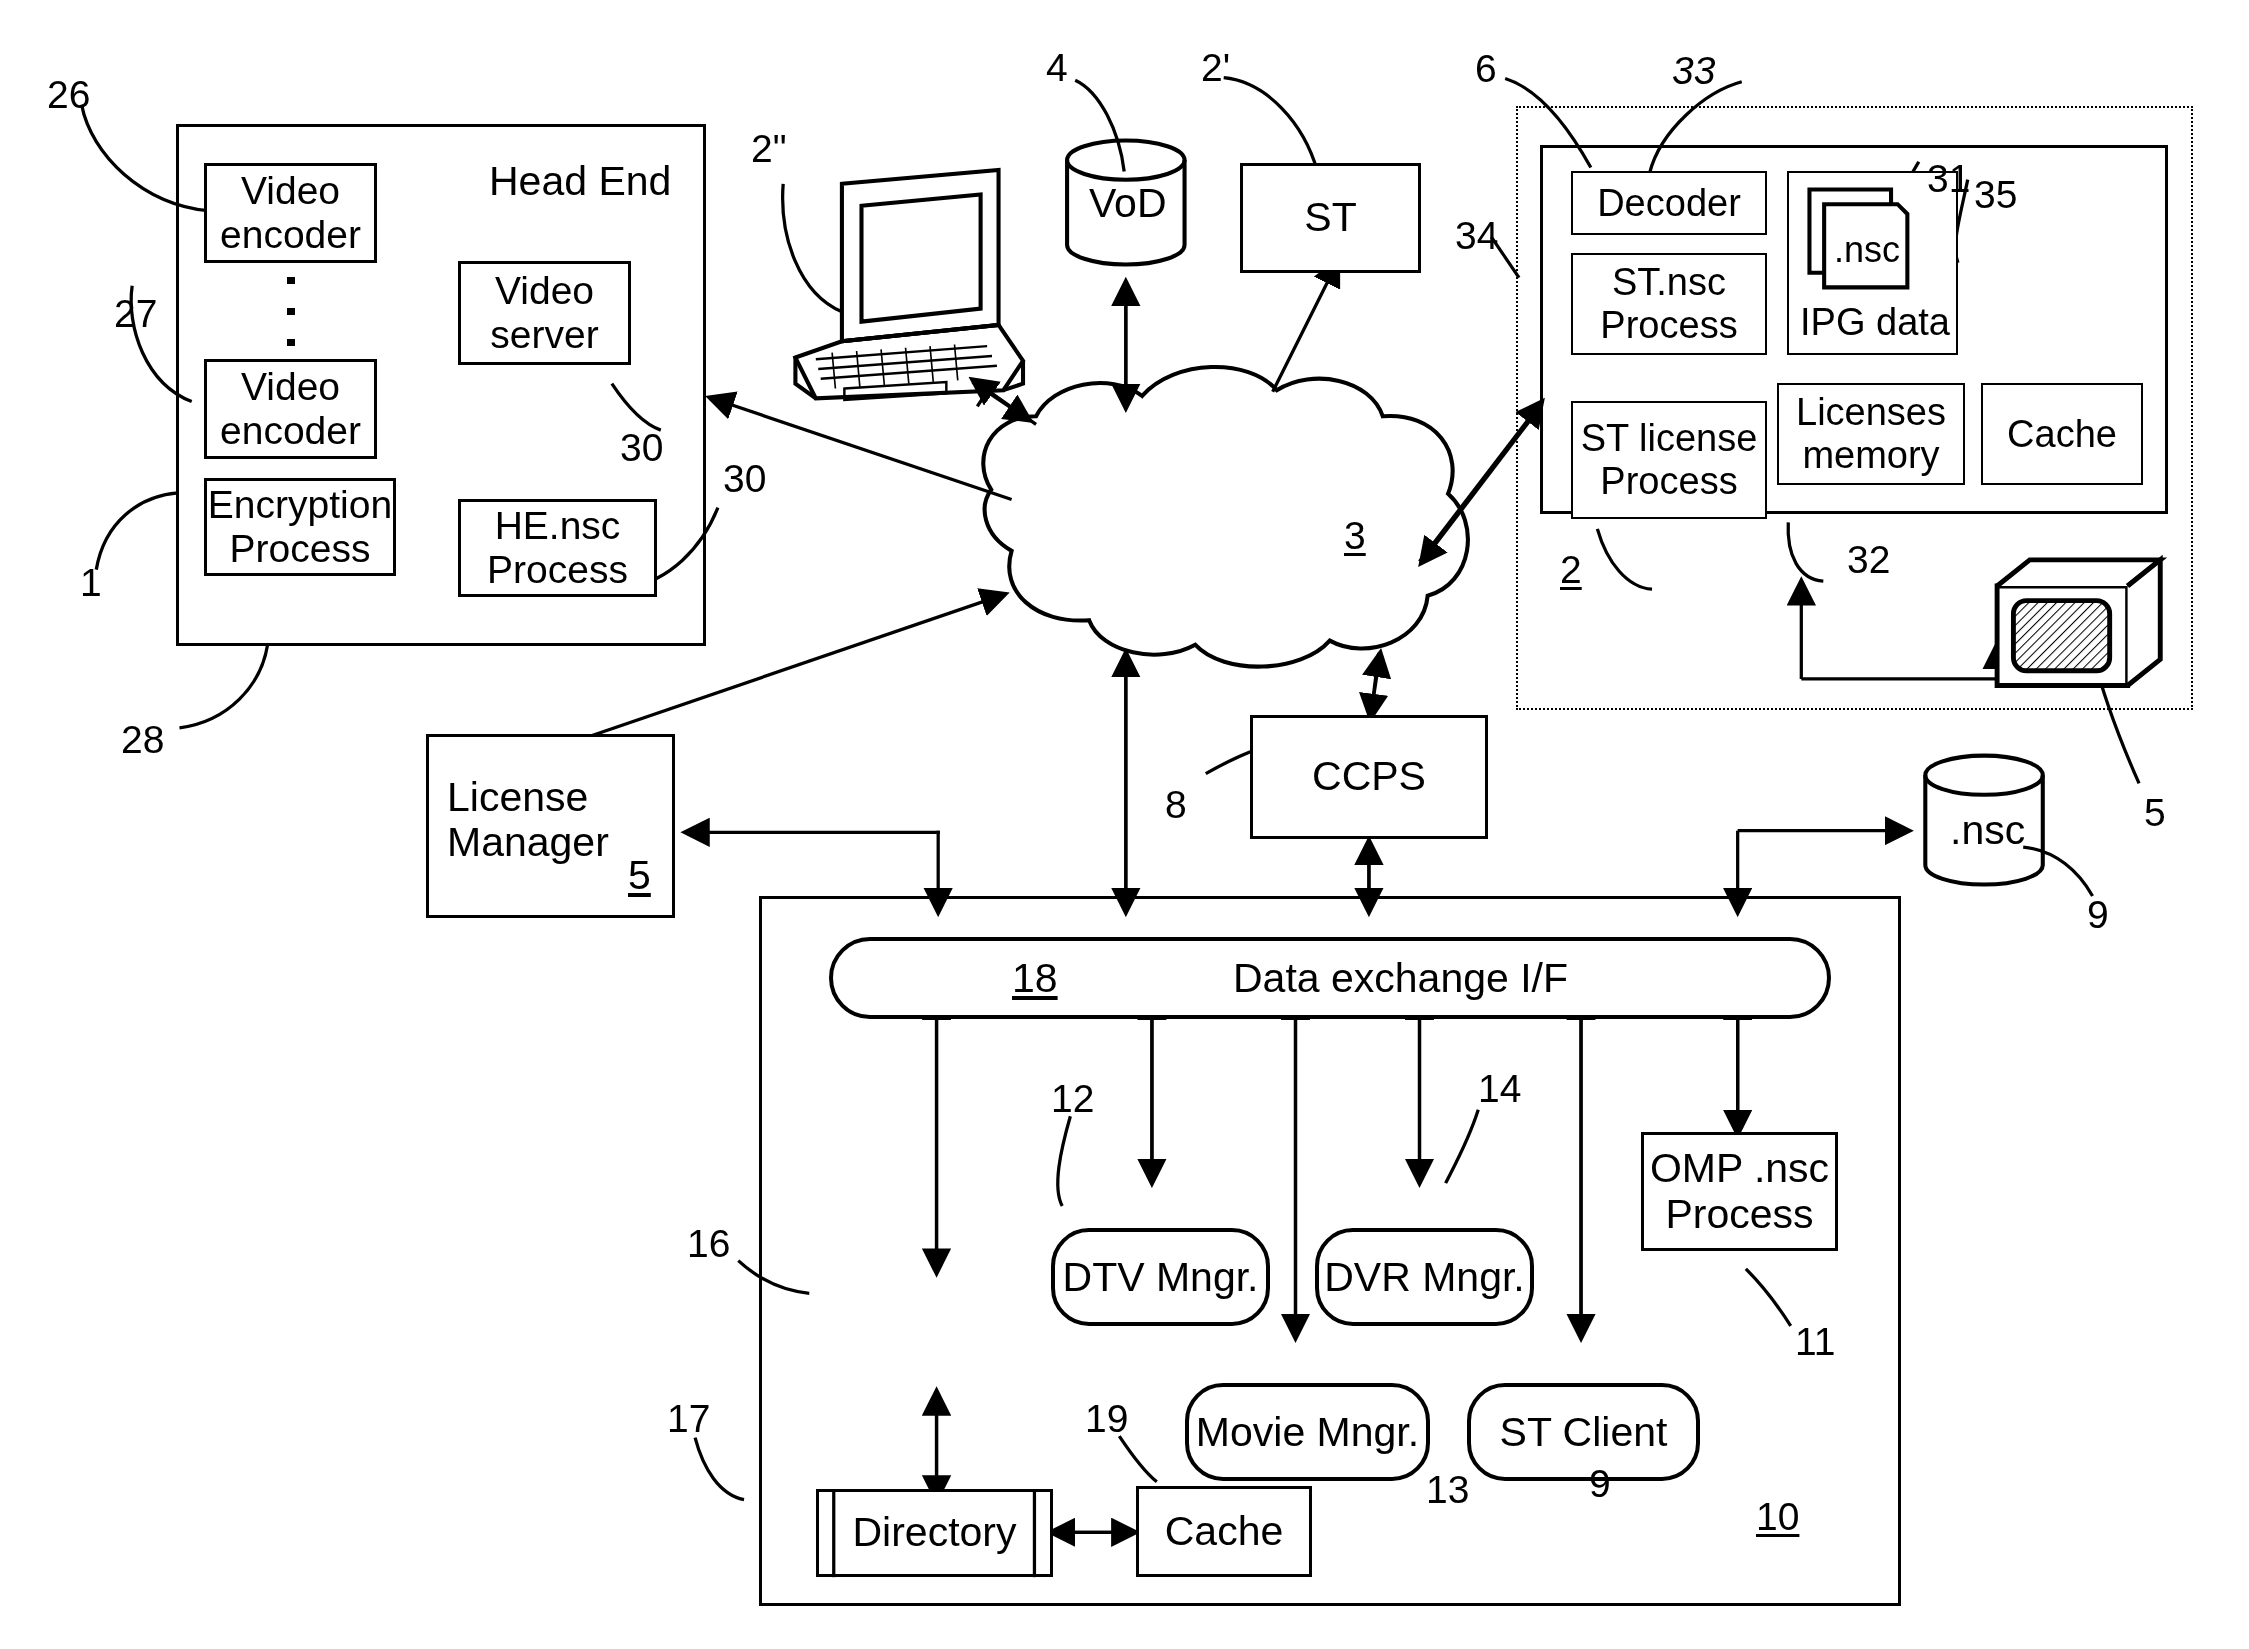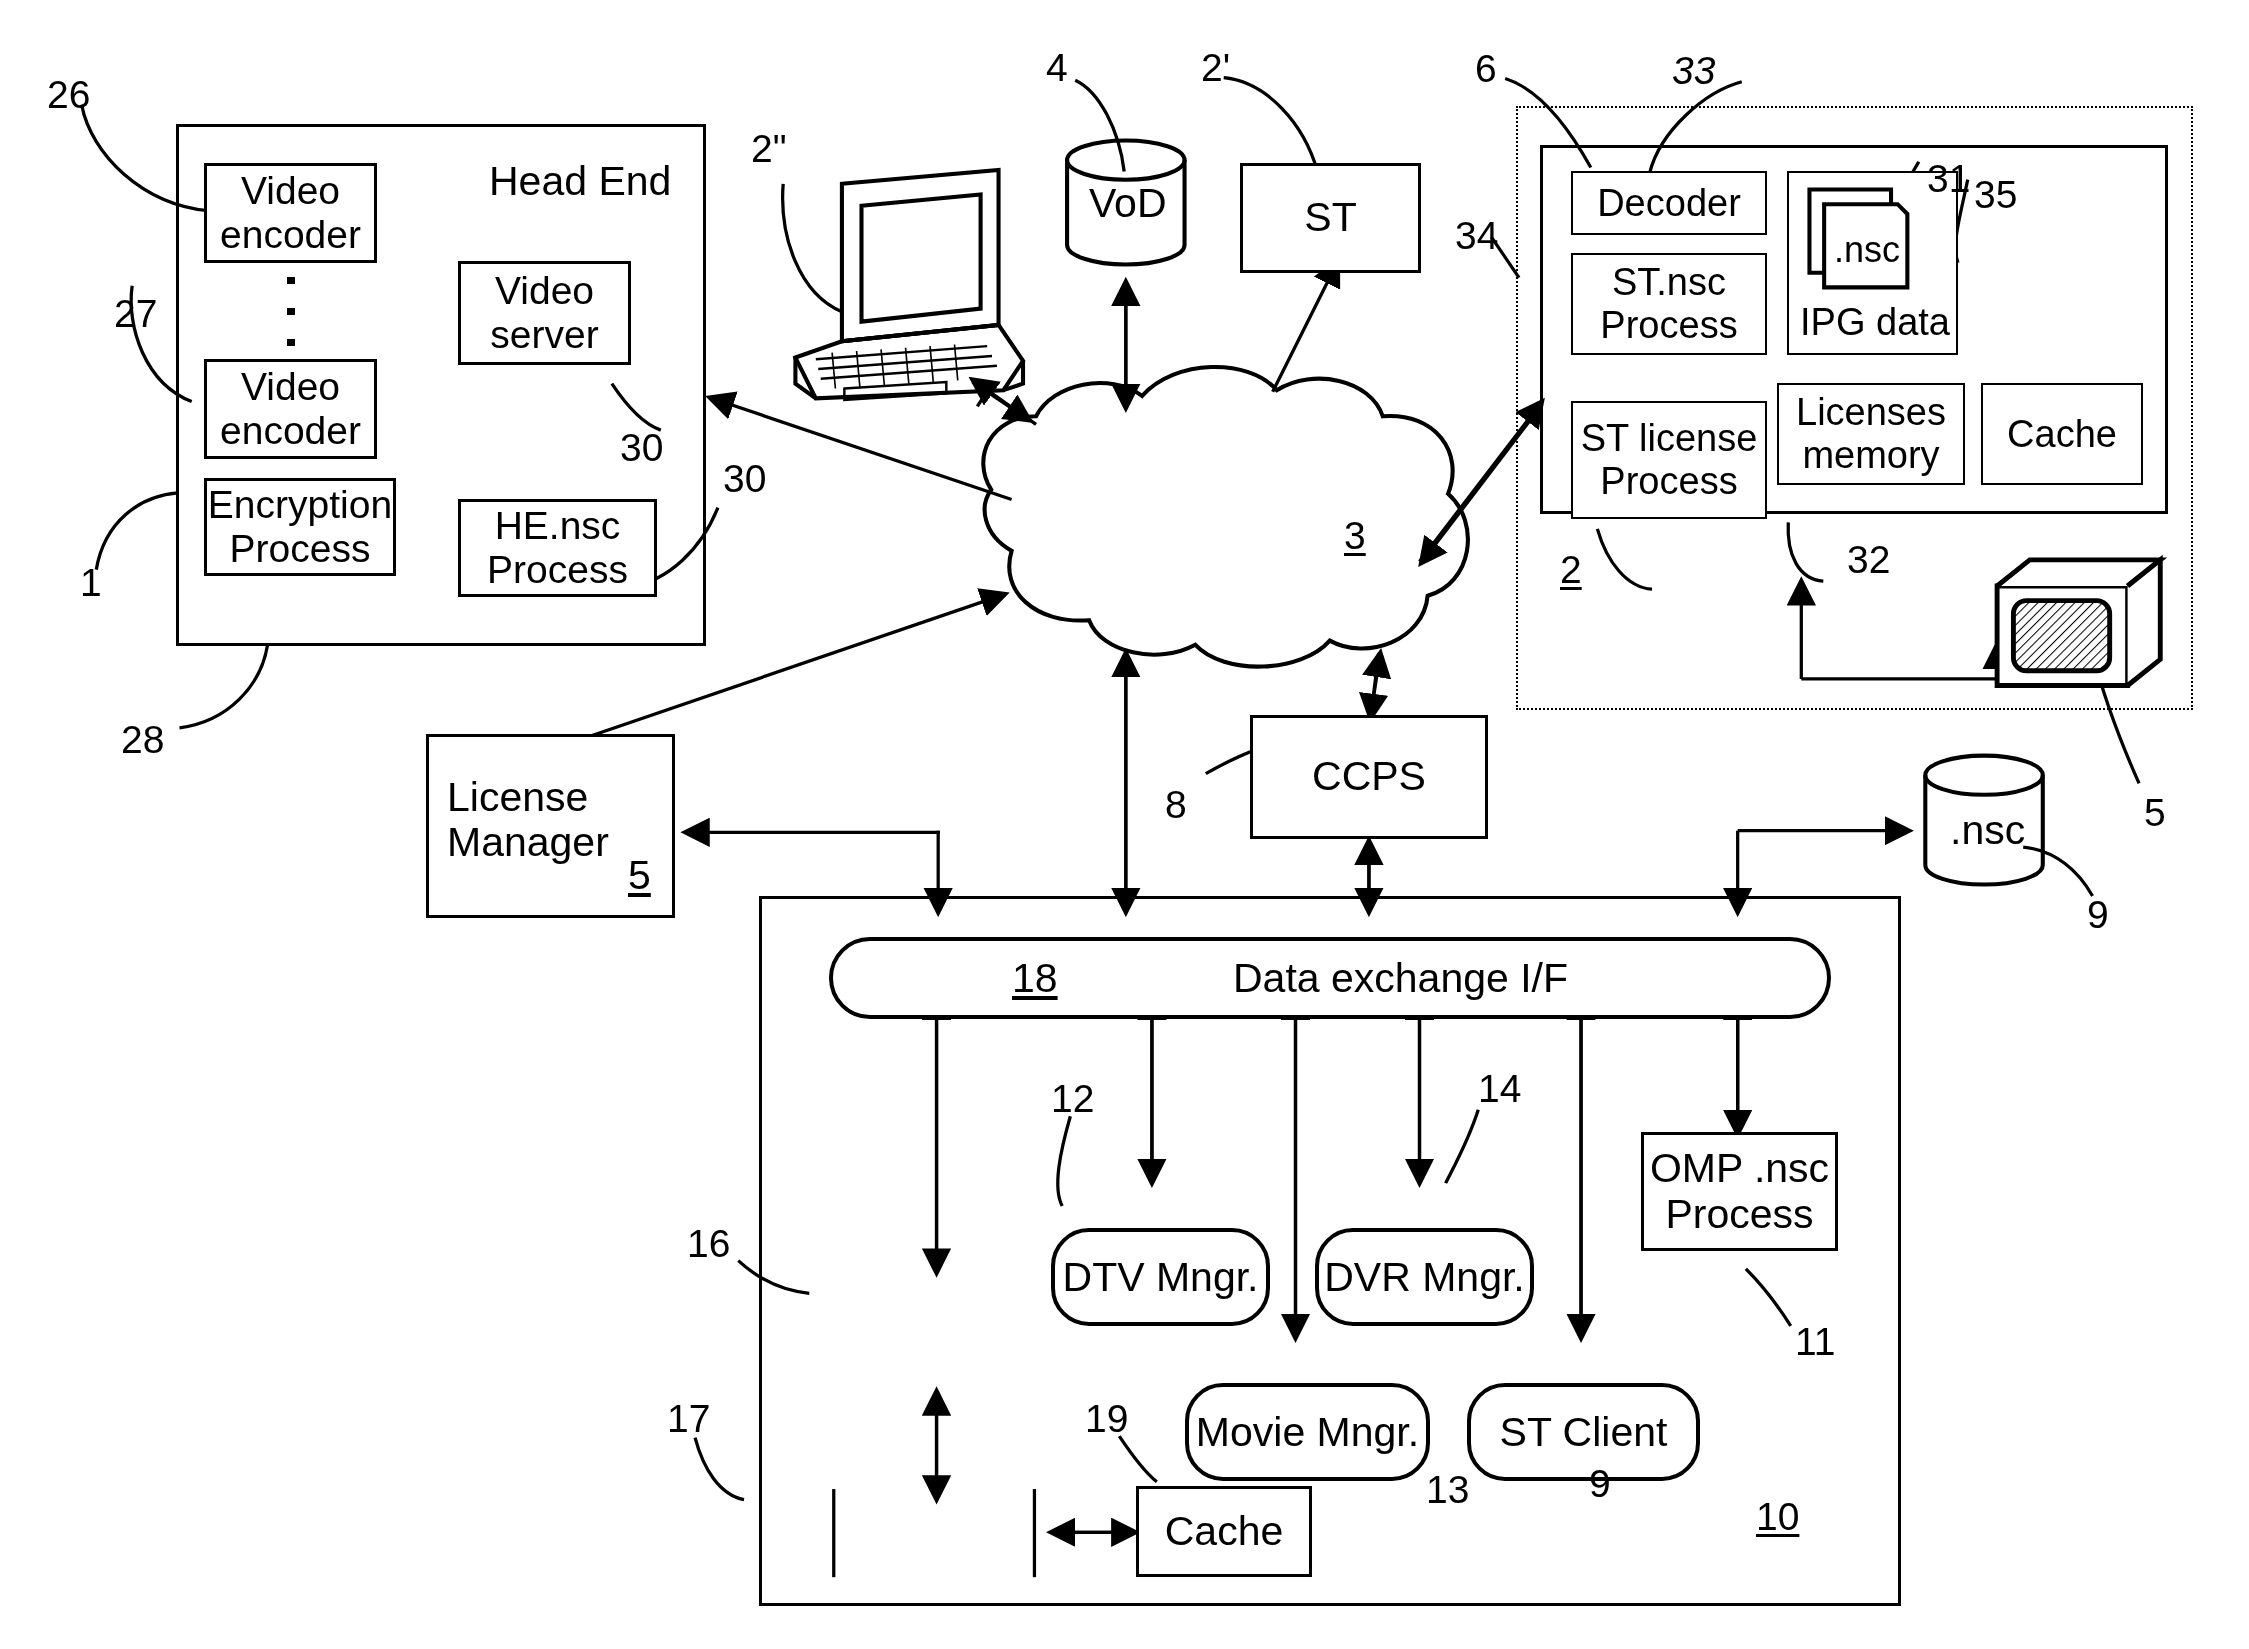"Directory" div.box { html: none -> <div> <span>Directory</span> </div> }
